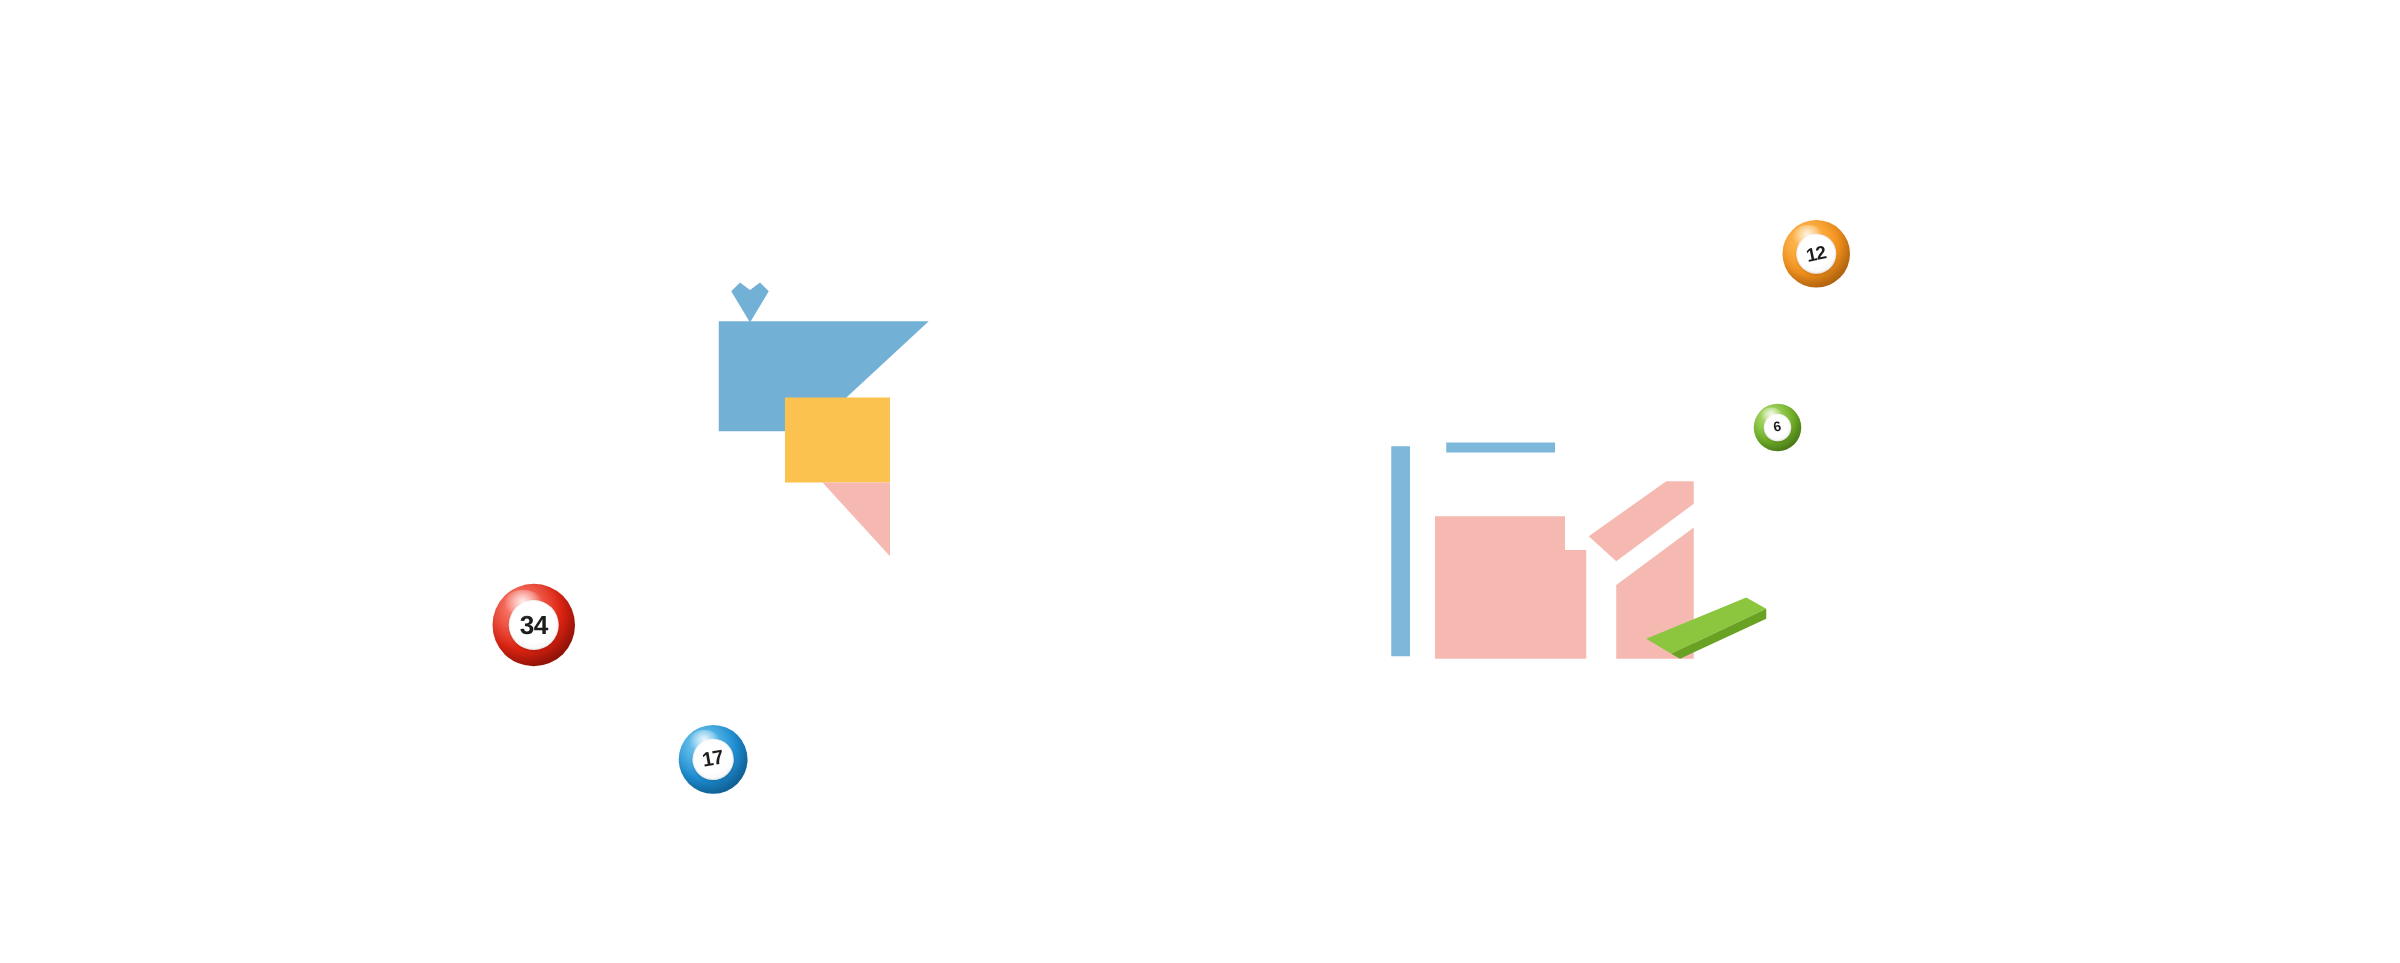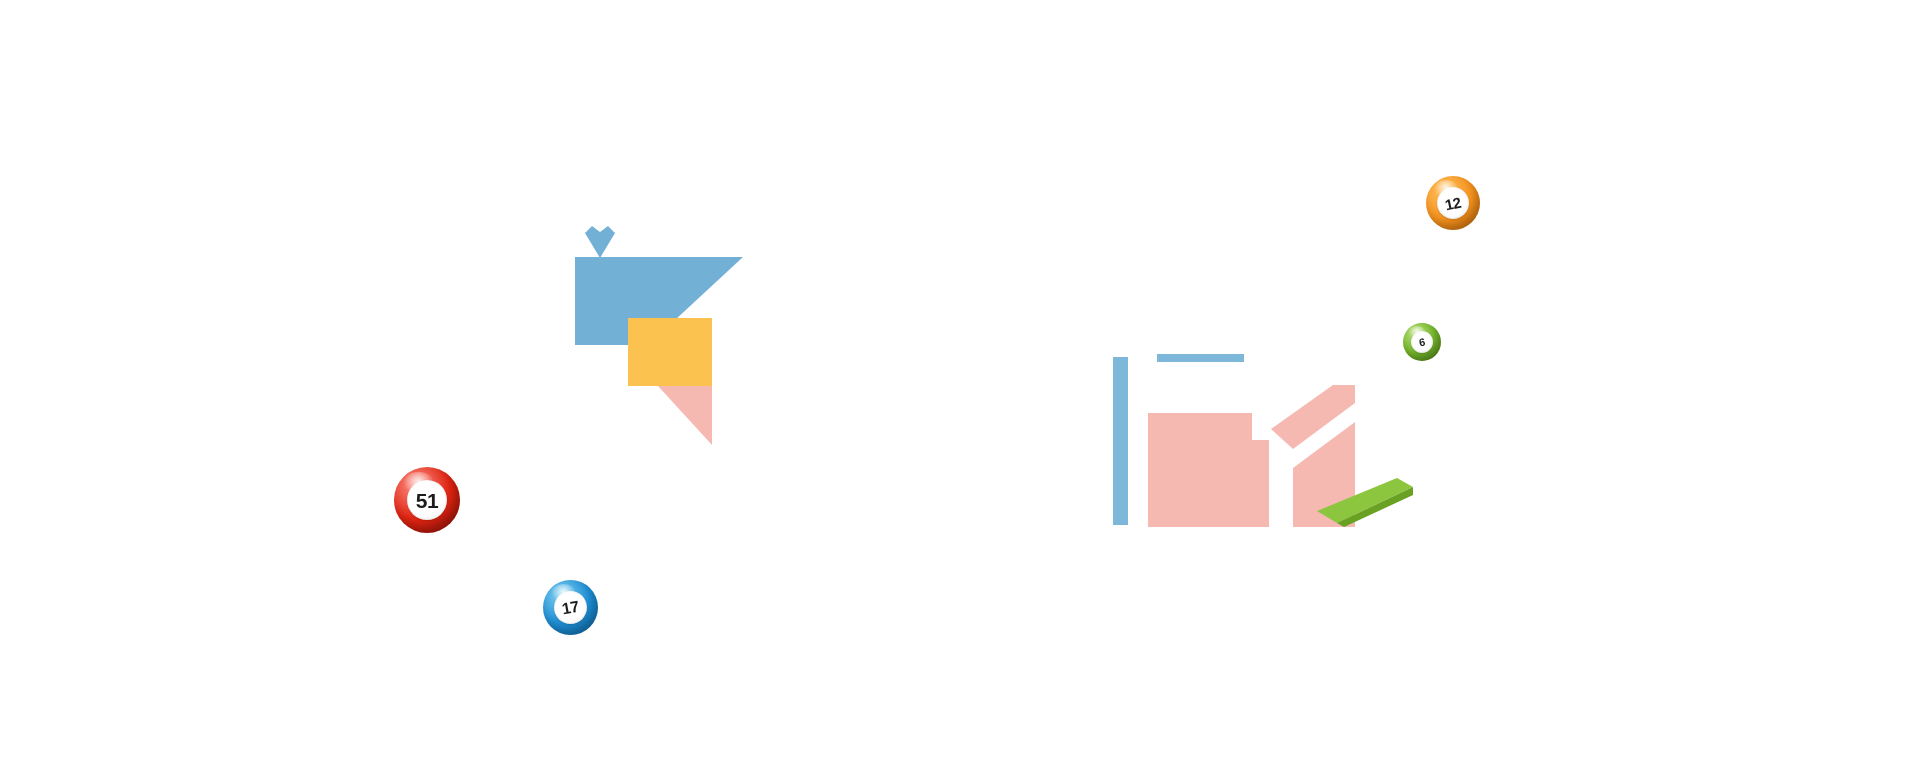"51" span.ball-number { text: 51 -> 34 }
